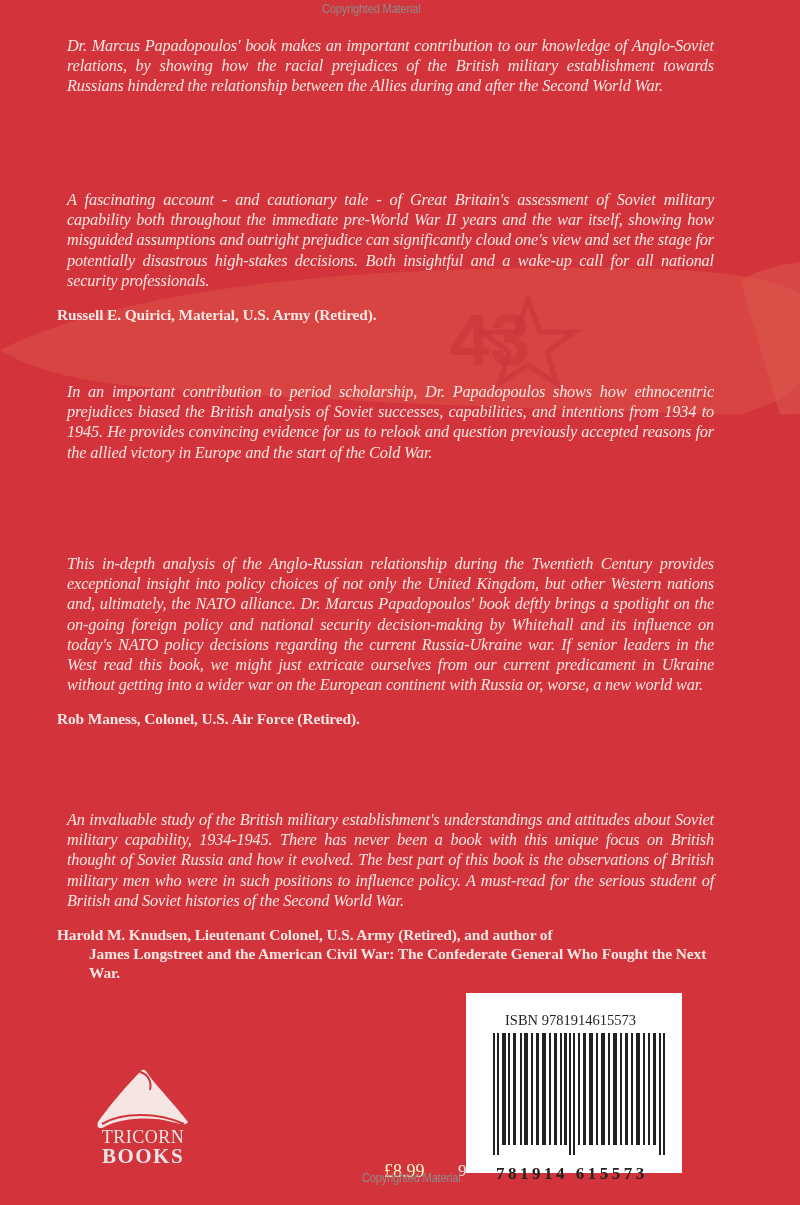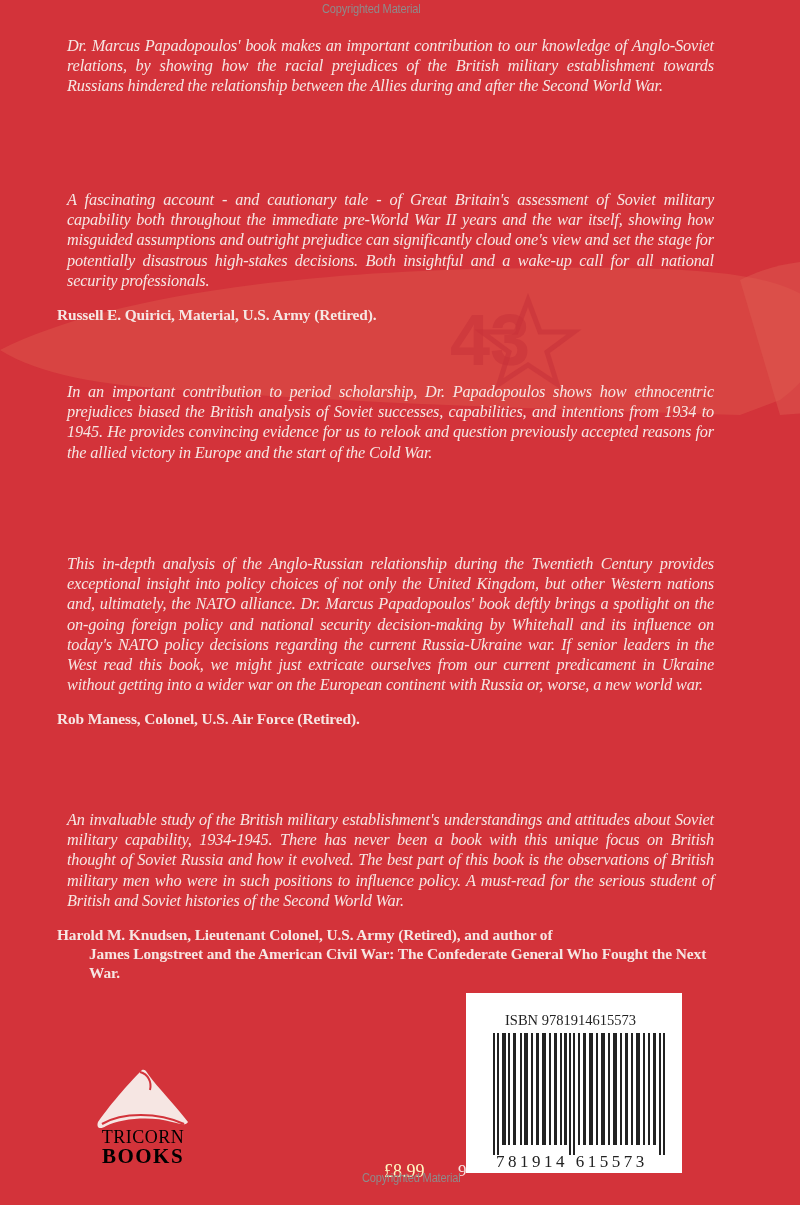"TRICORN" .publisher-name { color: #000000 -> #e5e5e5 }
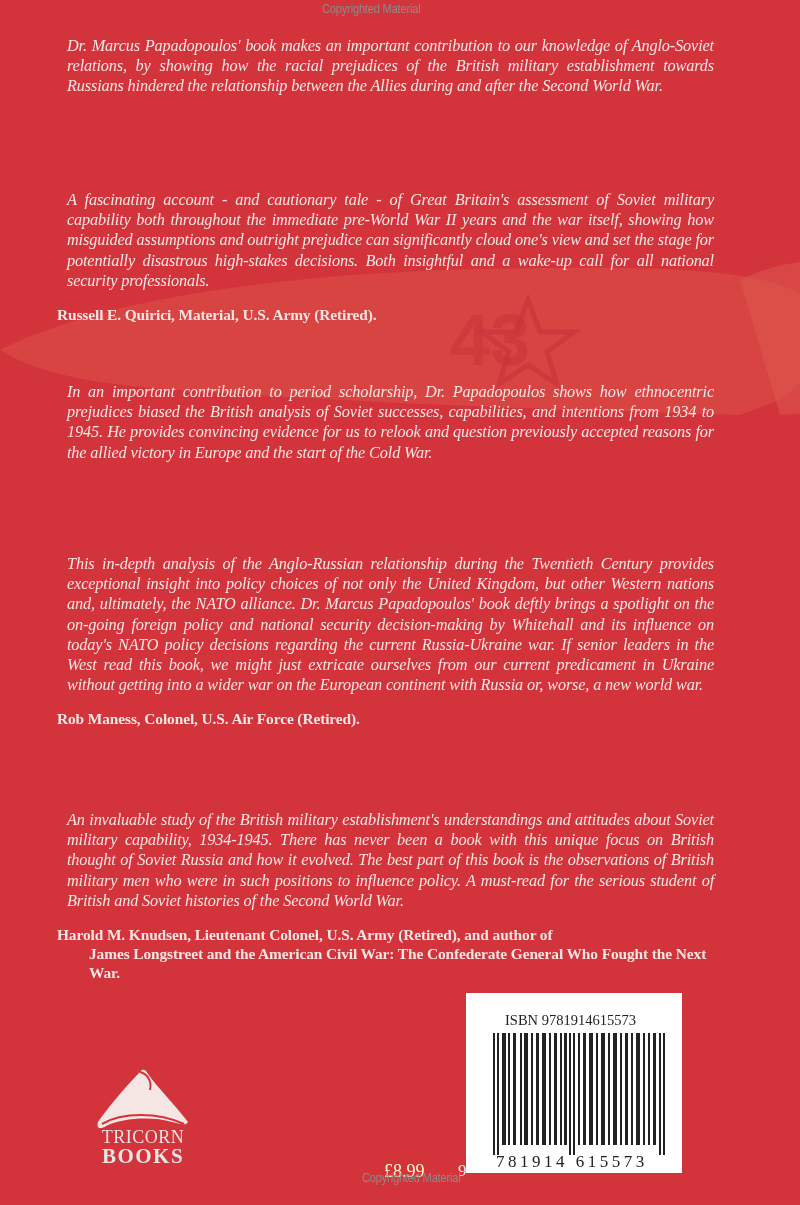"781914 615573" .barcode-digits { font-weight: none -> bold; top: 159px -> 171px }
